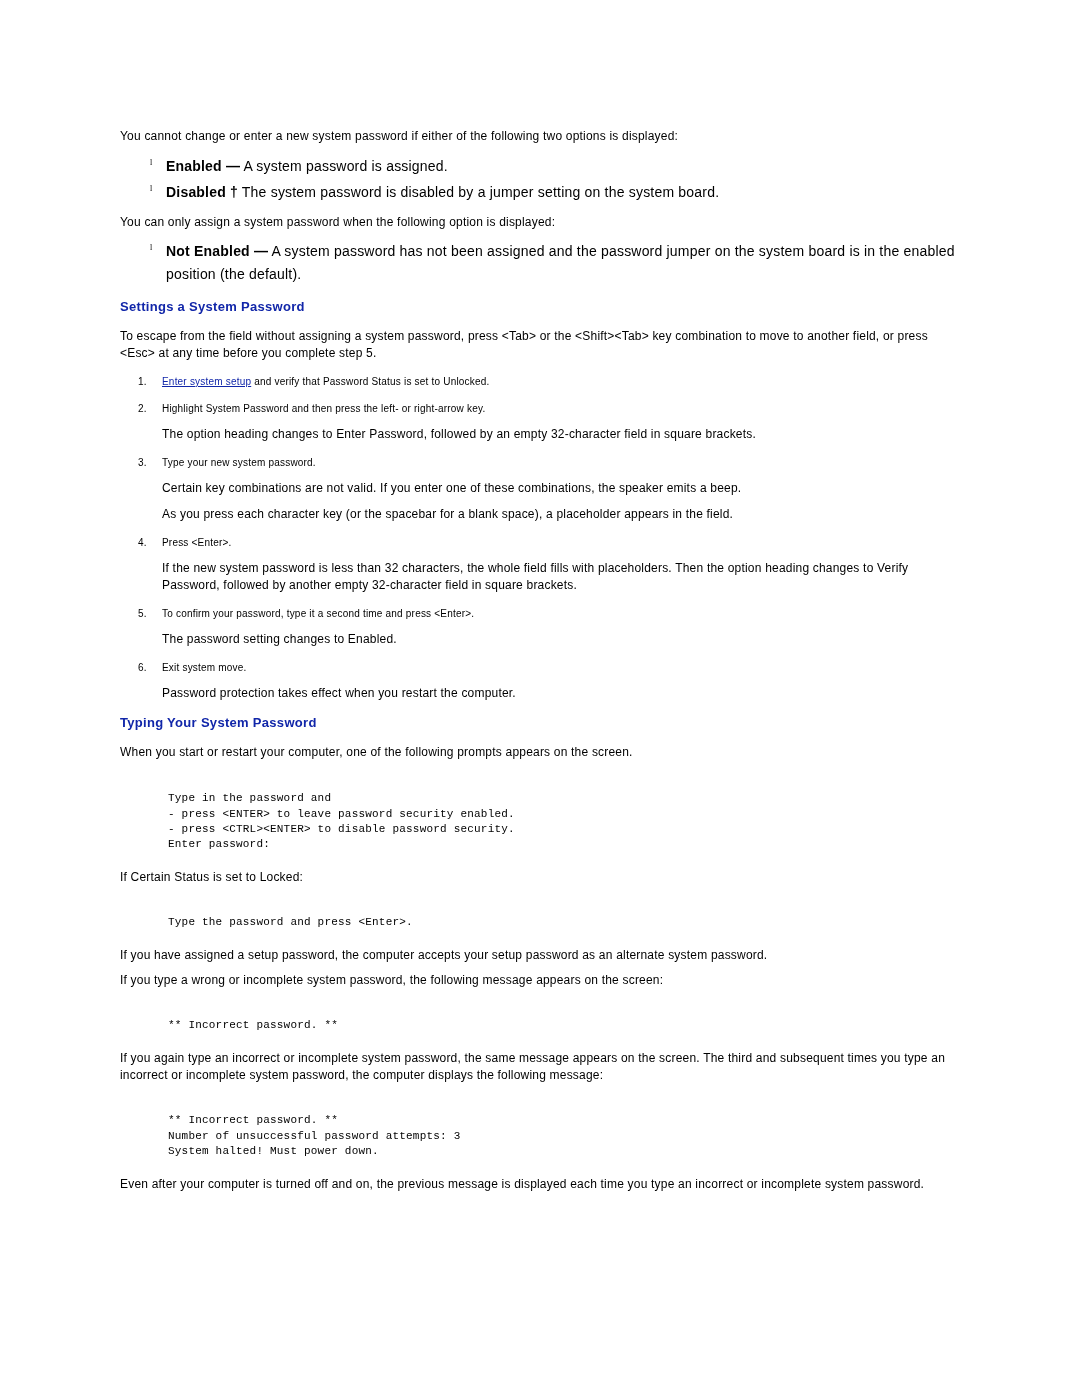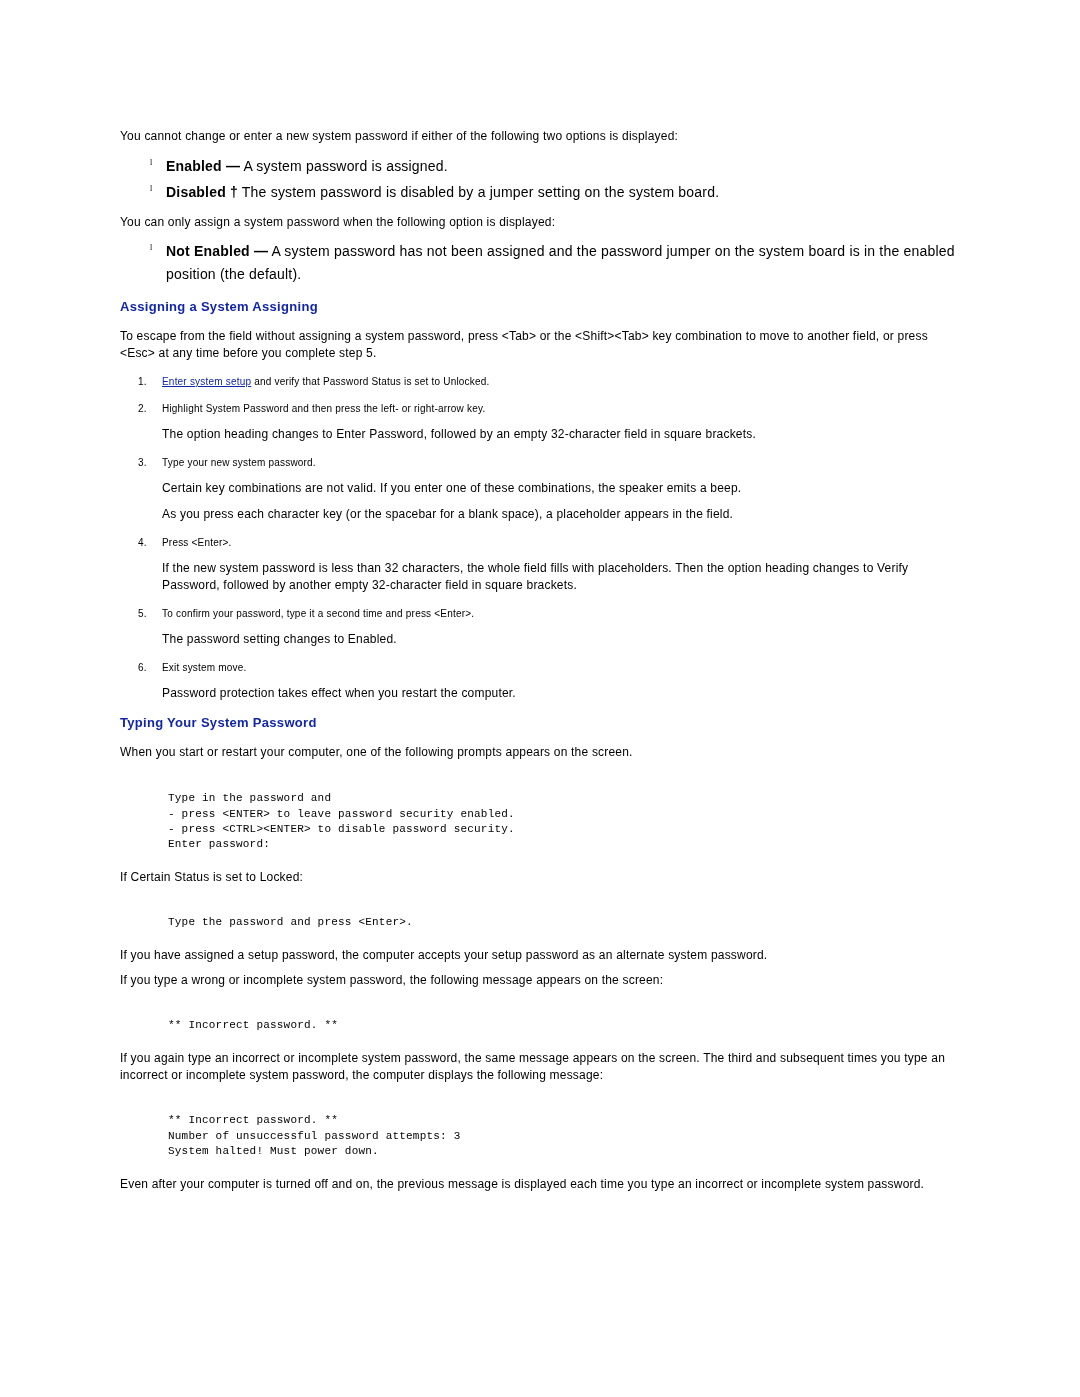"Assigning a System Assigning" h3.section { text: Assigning a System Assigning -> Settings a System Password }
